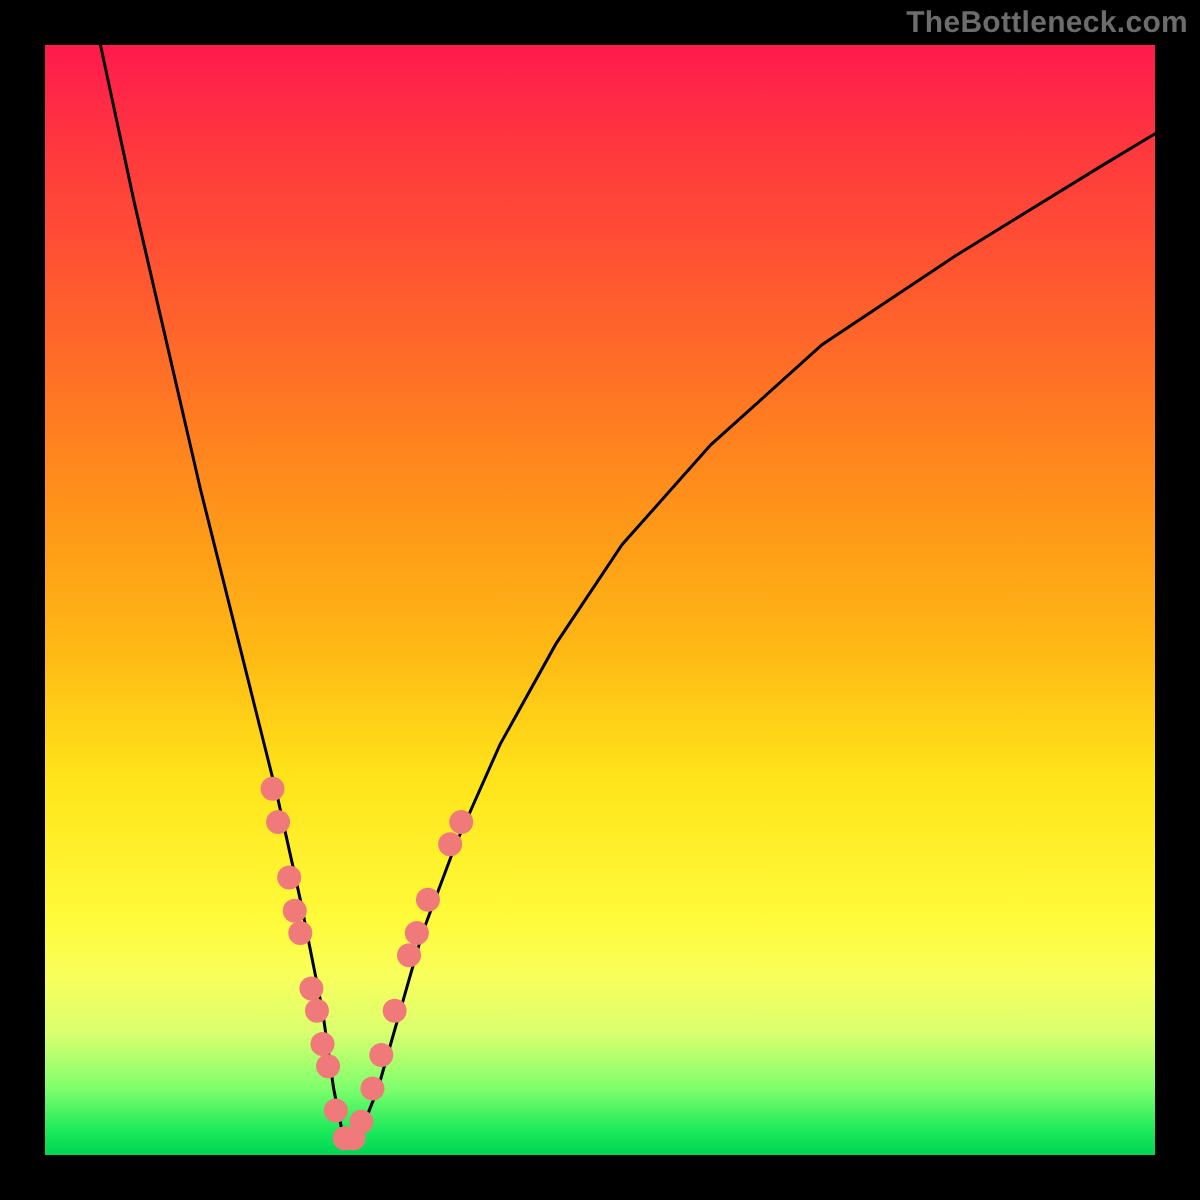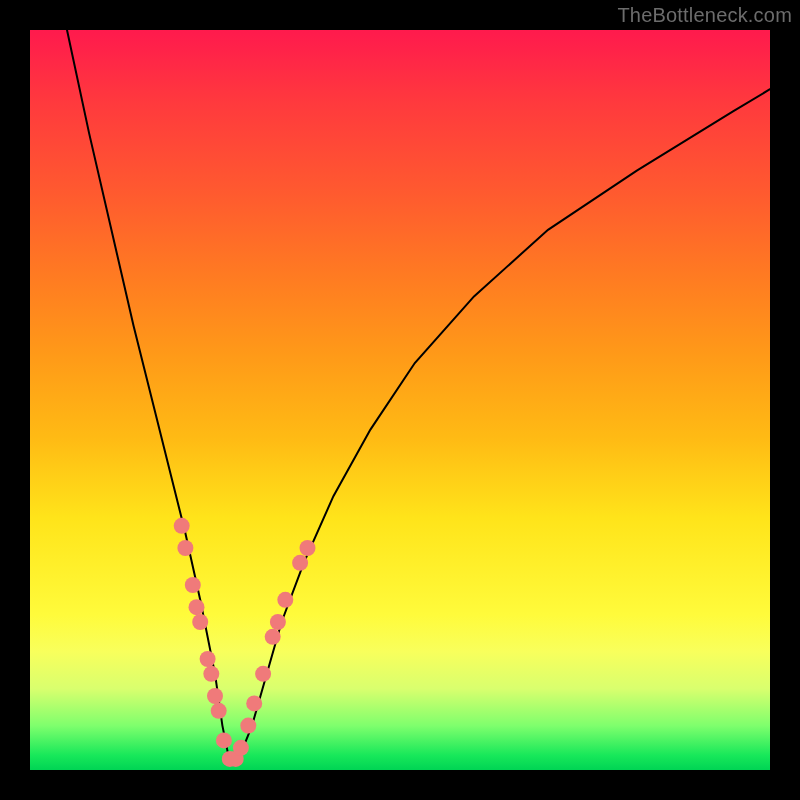"TheBottleneck.com" .watermark { font-weight: 400 -> 700 }
